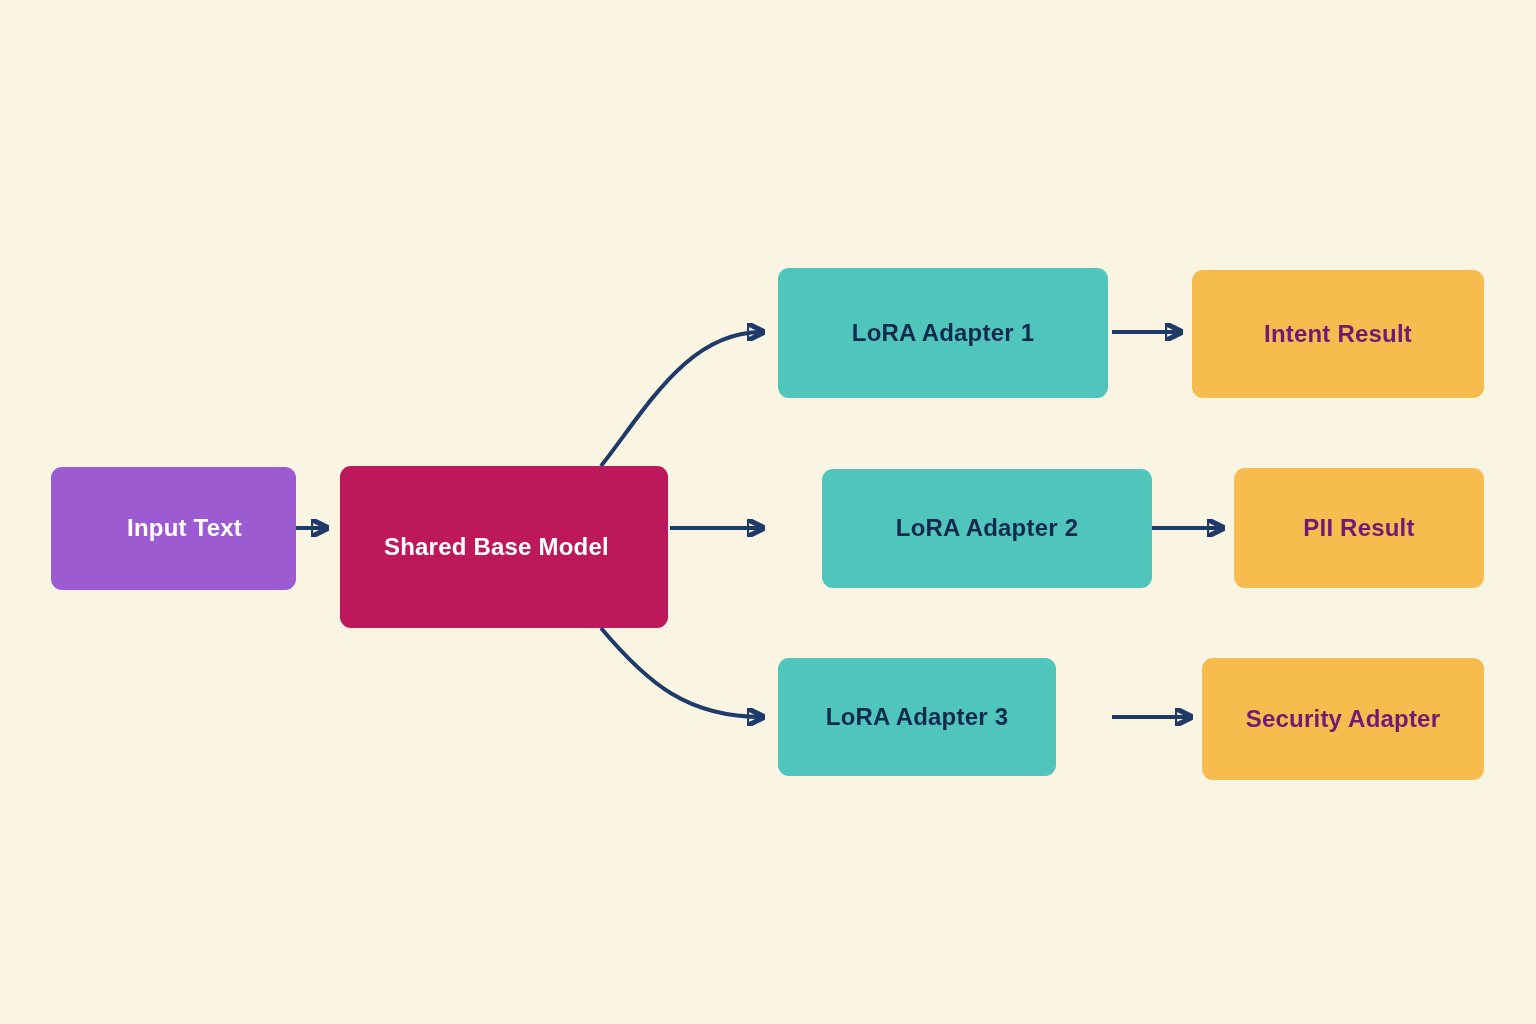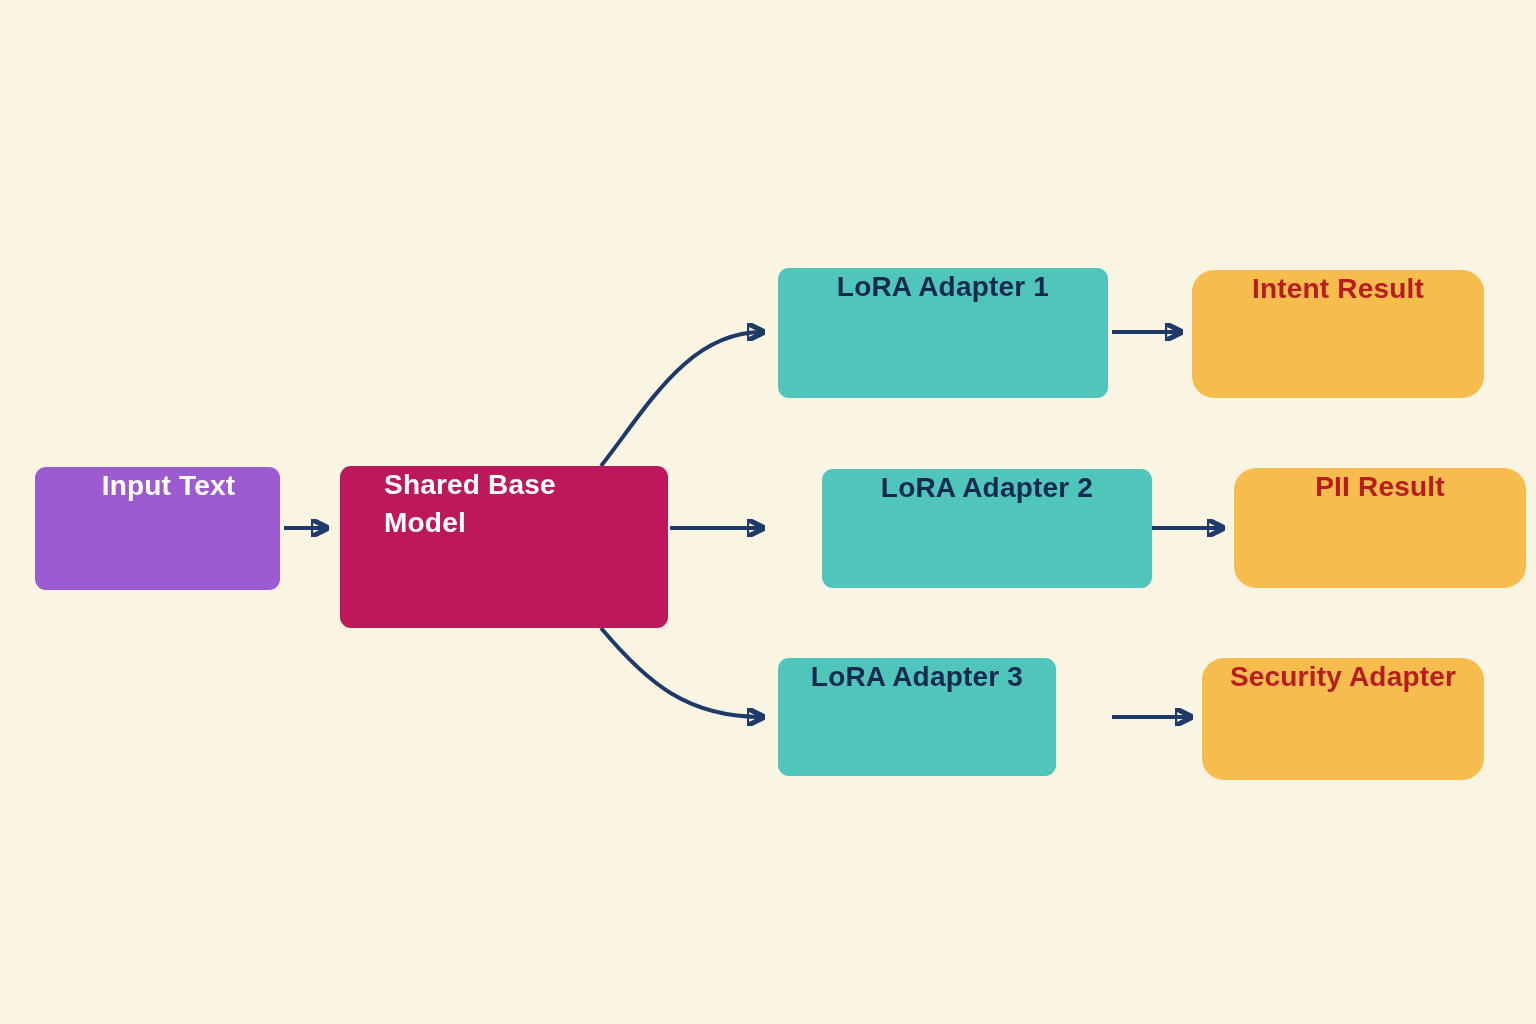"LoRA Adapter 1" .node { align-items: flex-start -> center; font-size: 28px -> 24px }
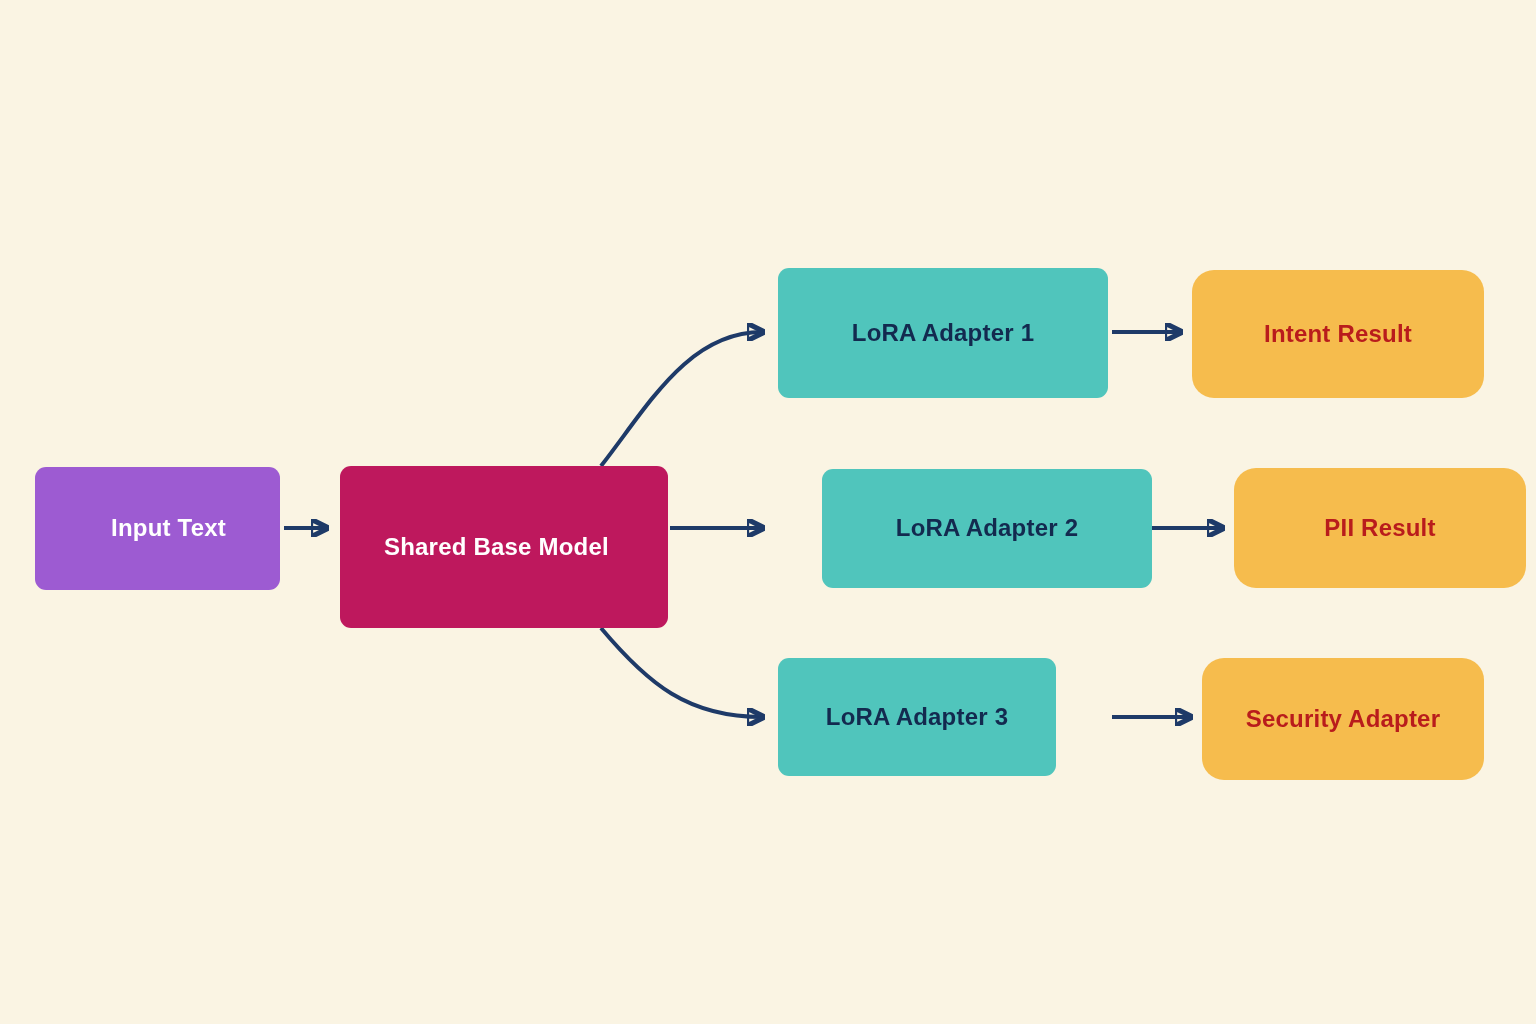"Intent Result" .node.yellow { border-radius: 22px -> none; color: #b91c1c -> #701a75 }
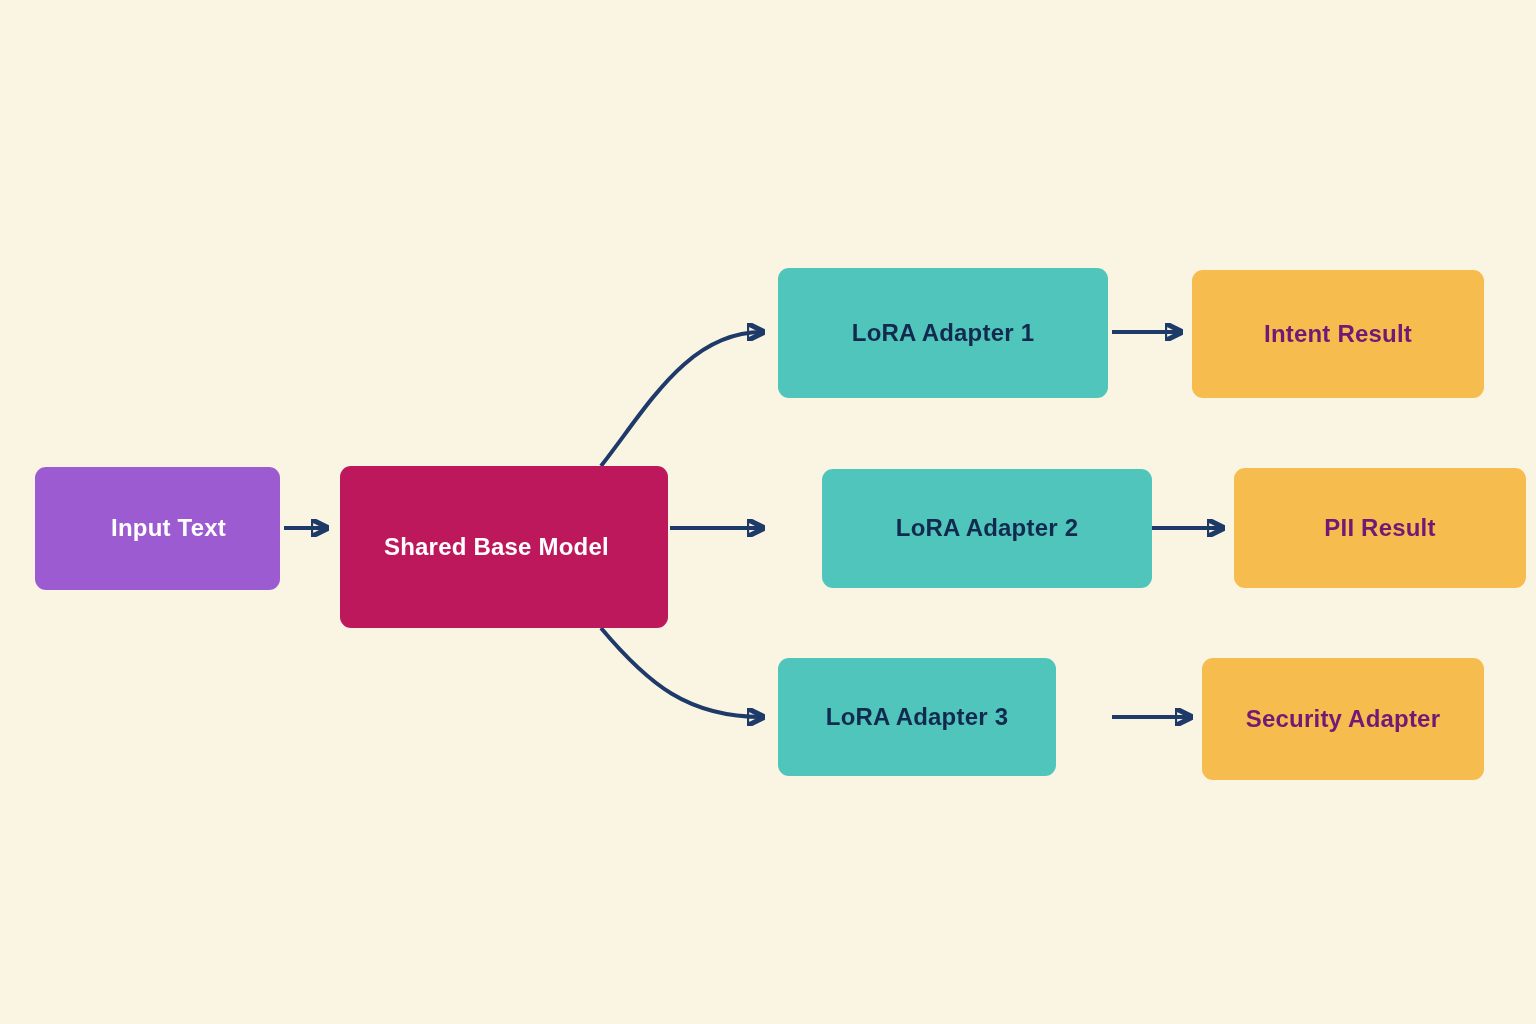"Input Text" div.node { left: 35px -> 51px }
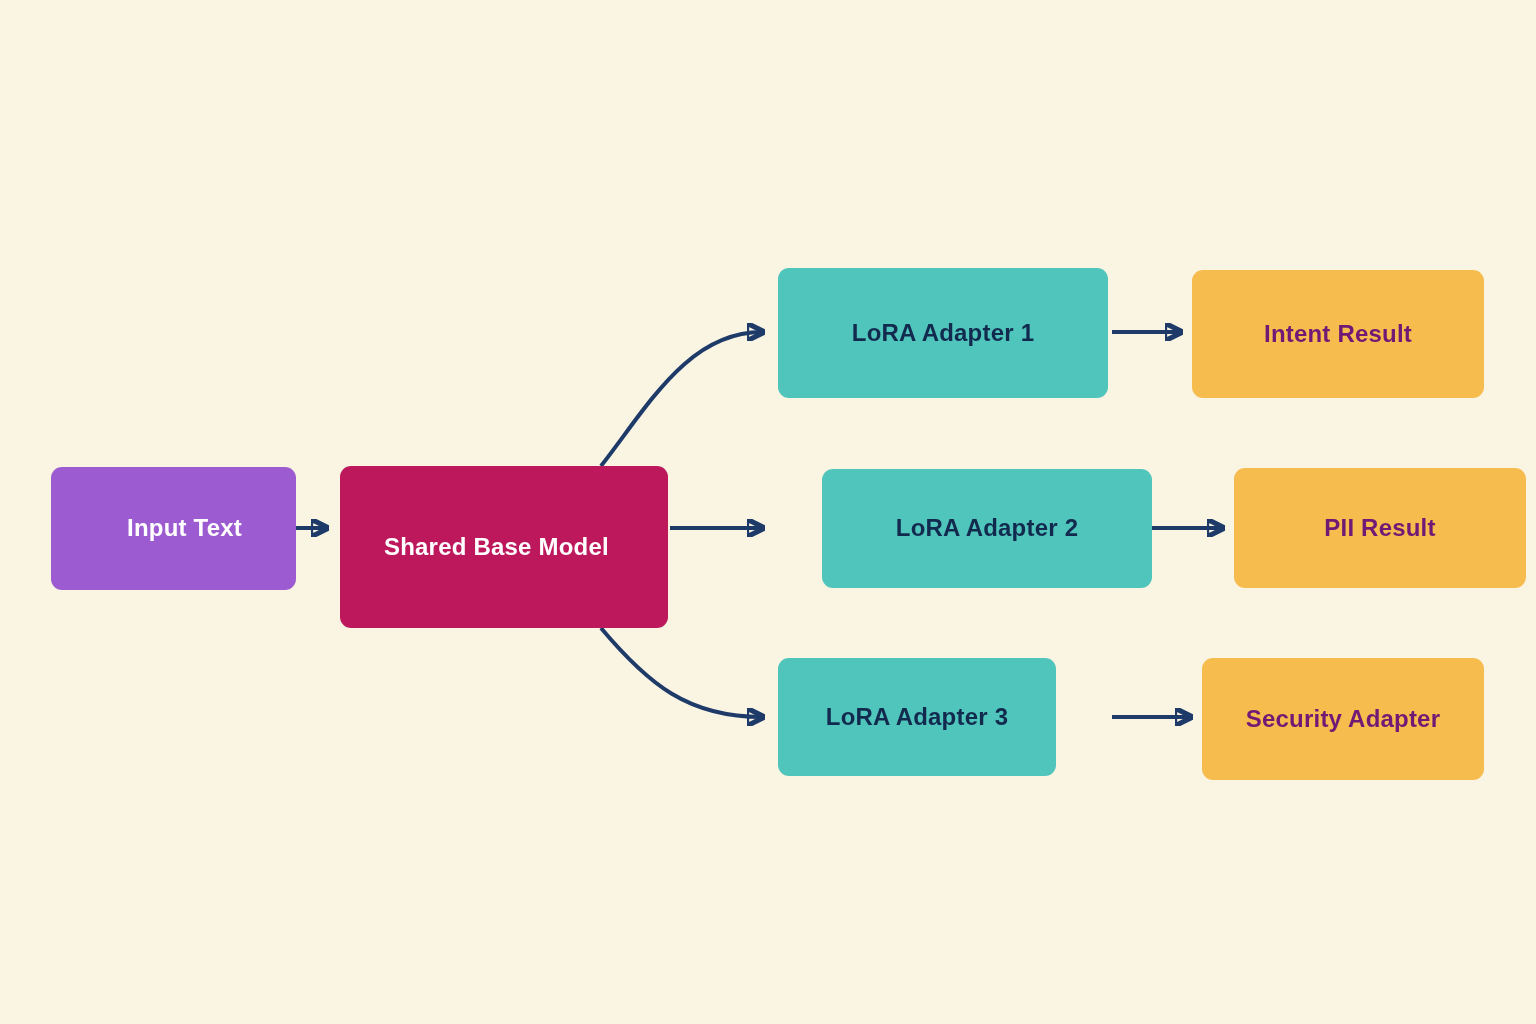"PII Result" div.node { width: 292px -> 250px }
